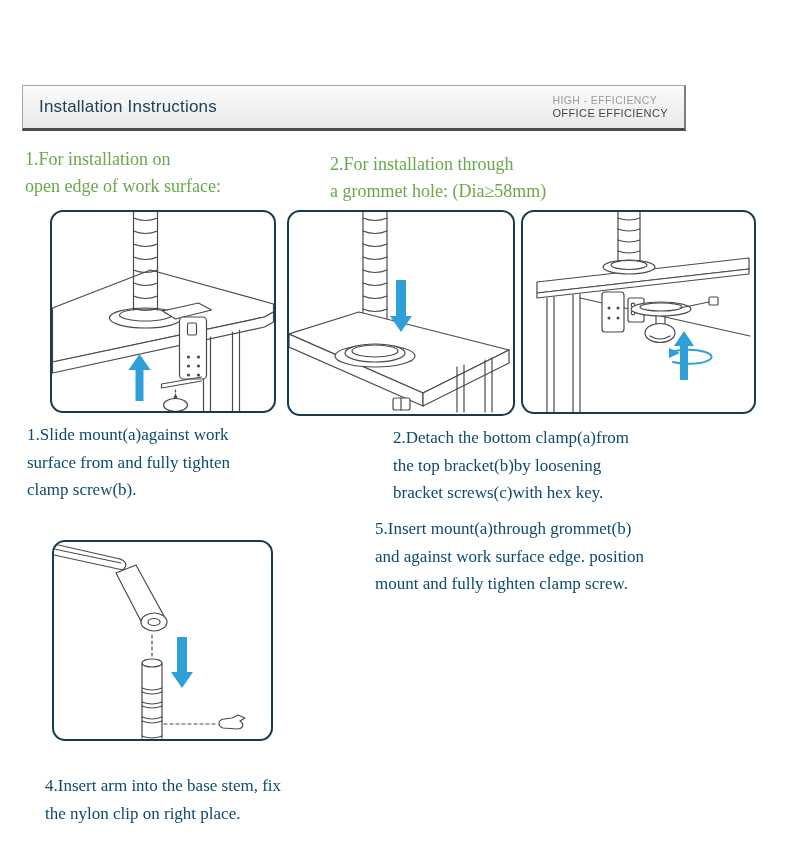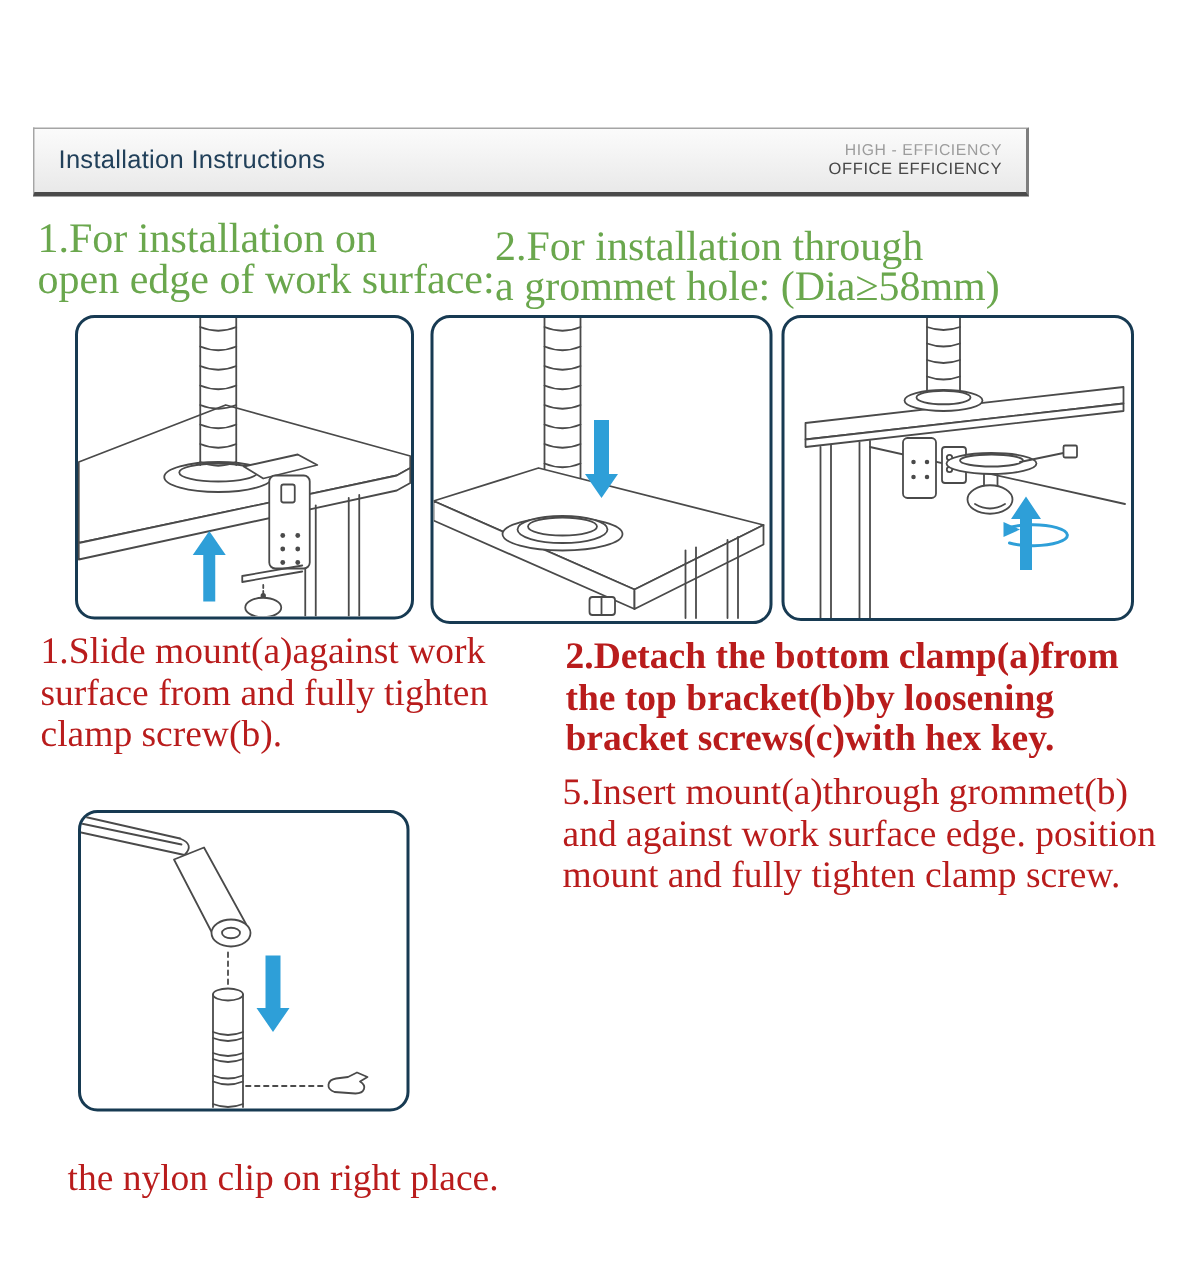"HIGH - EFFICIENCY" .brand { text-align: right -> none }
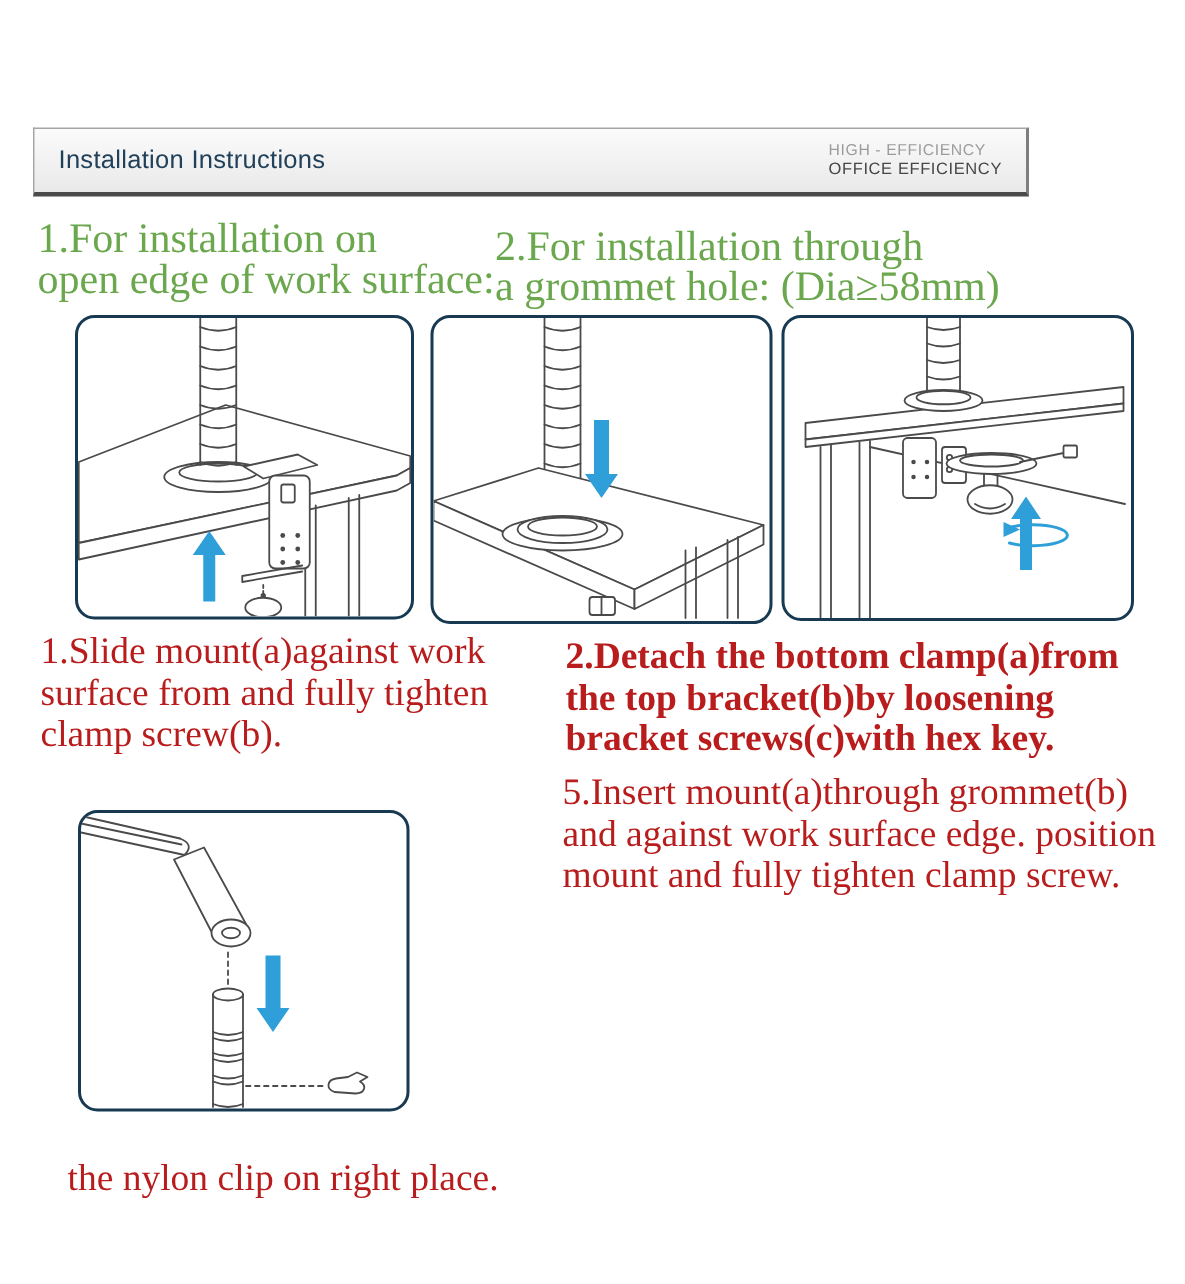"1.For installation on" .heading { font-size: 28px -> 18px }
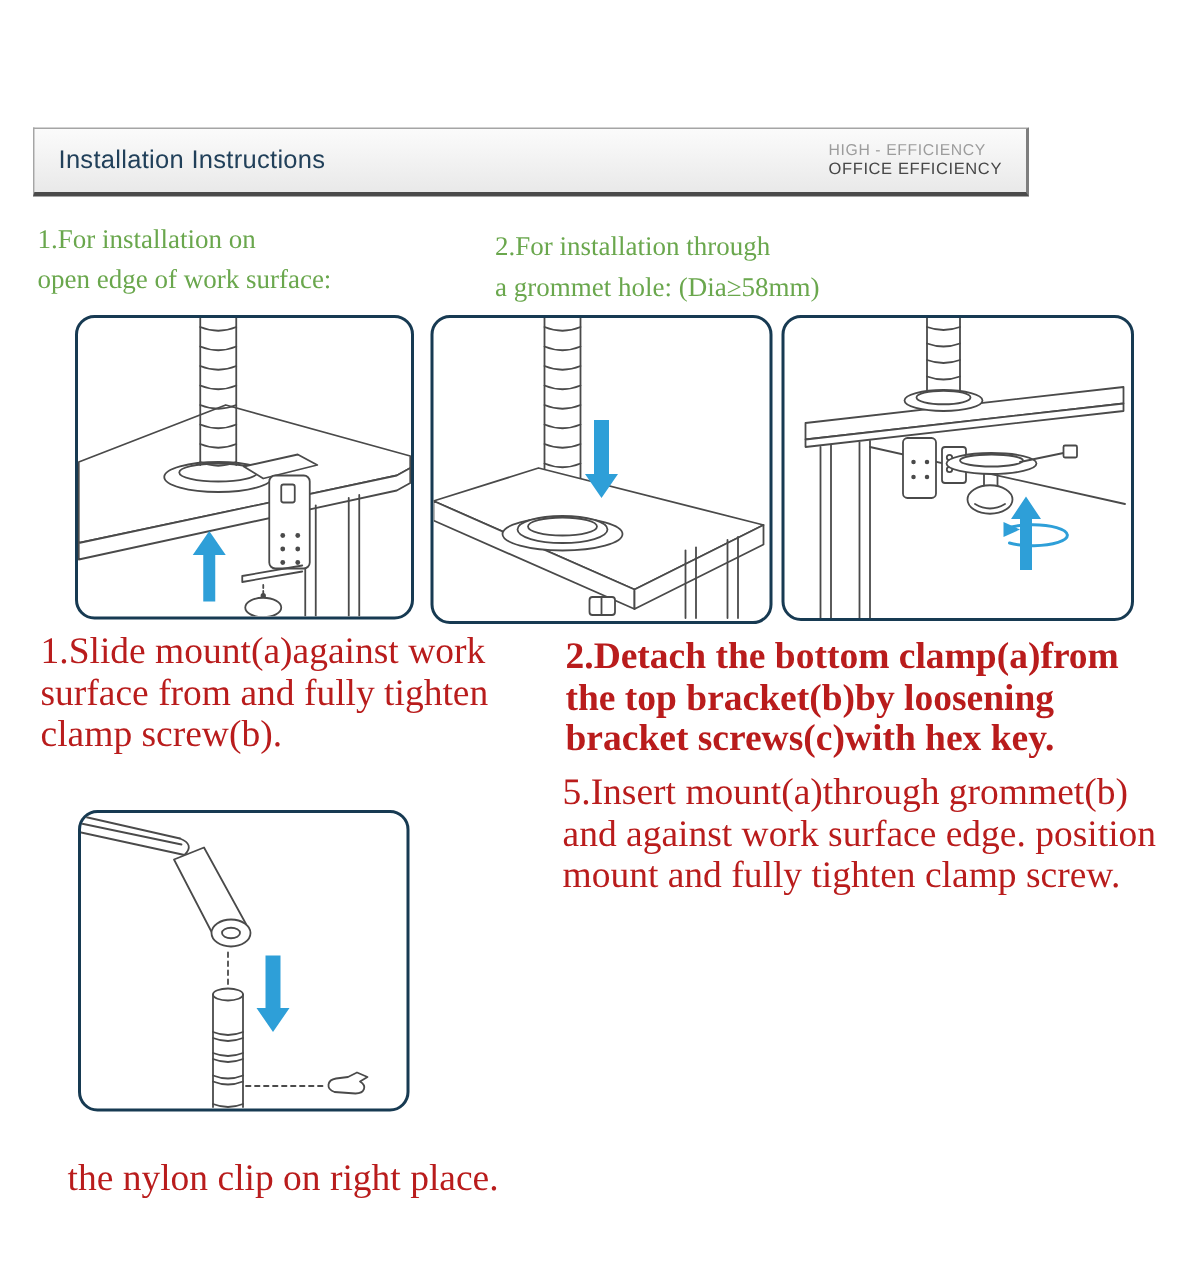"1.Slide mount(a)against work" .step { color: #b91c1c -> #0c4a6e; font-size: 25px -> 17px }
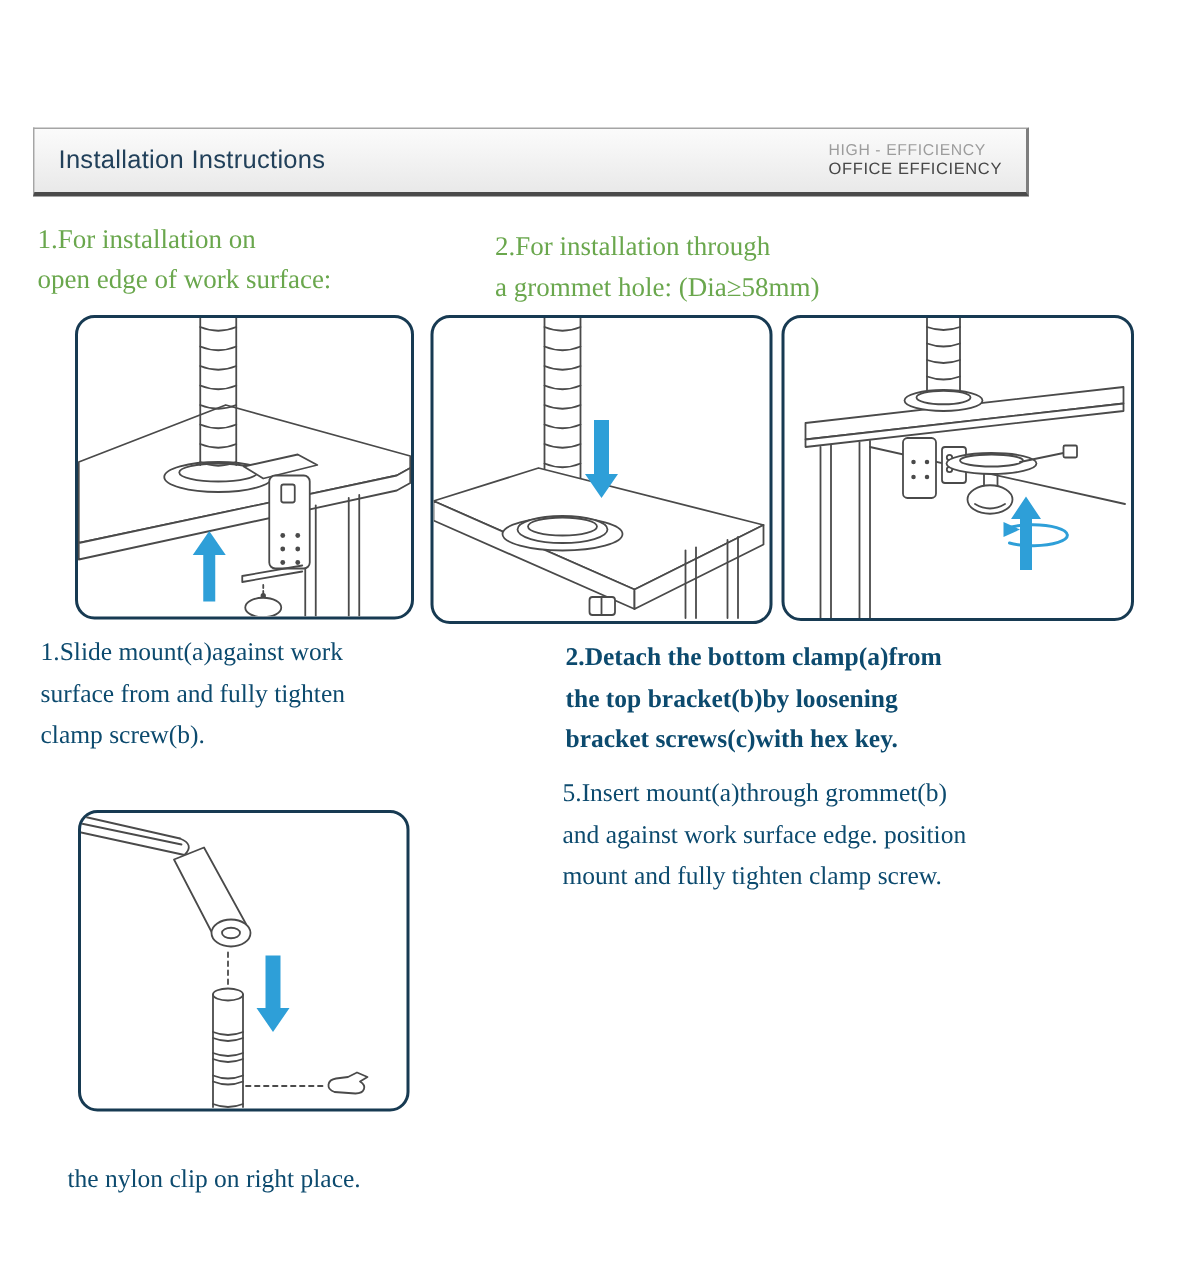"2.Detach the bottom clamp(a)from" .step-2 { font-weight: bold -> none; left: 377px -> 393px }
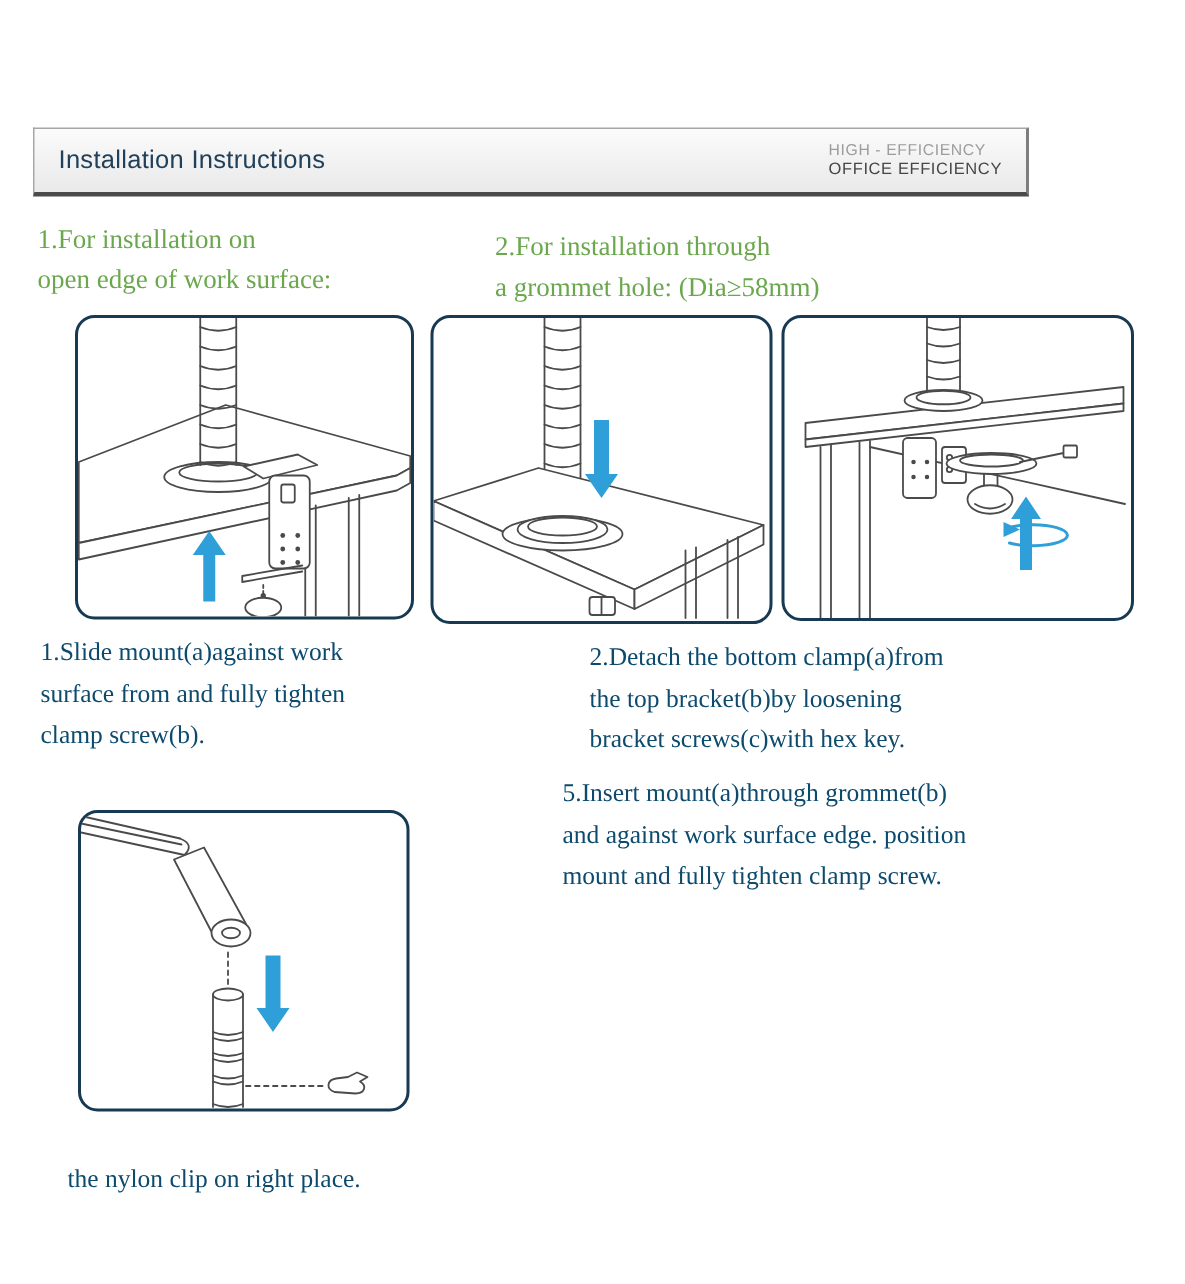"4.Insert arm into the base" div { html: none -> <div>4.Insert arm into the base stem, fix</div> }
